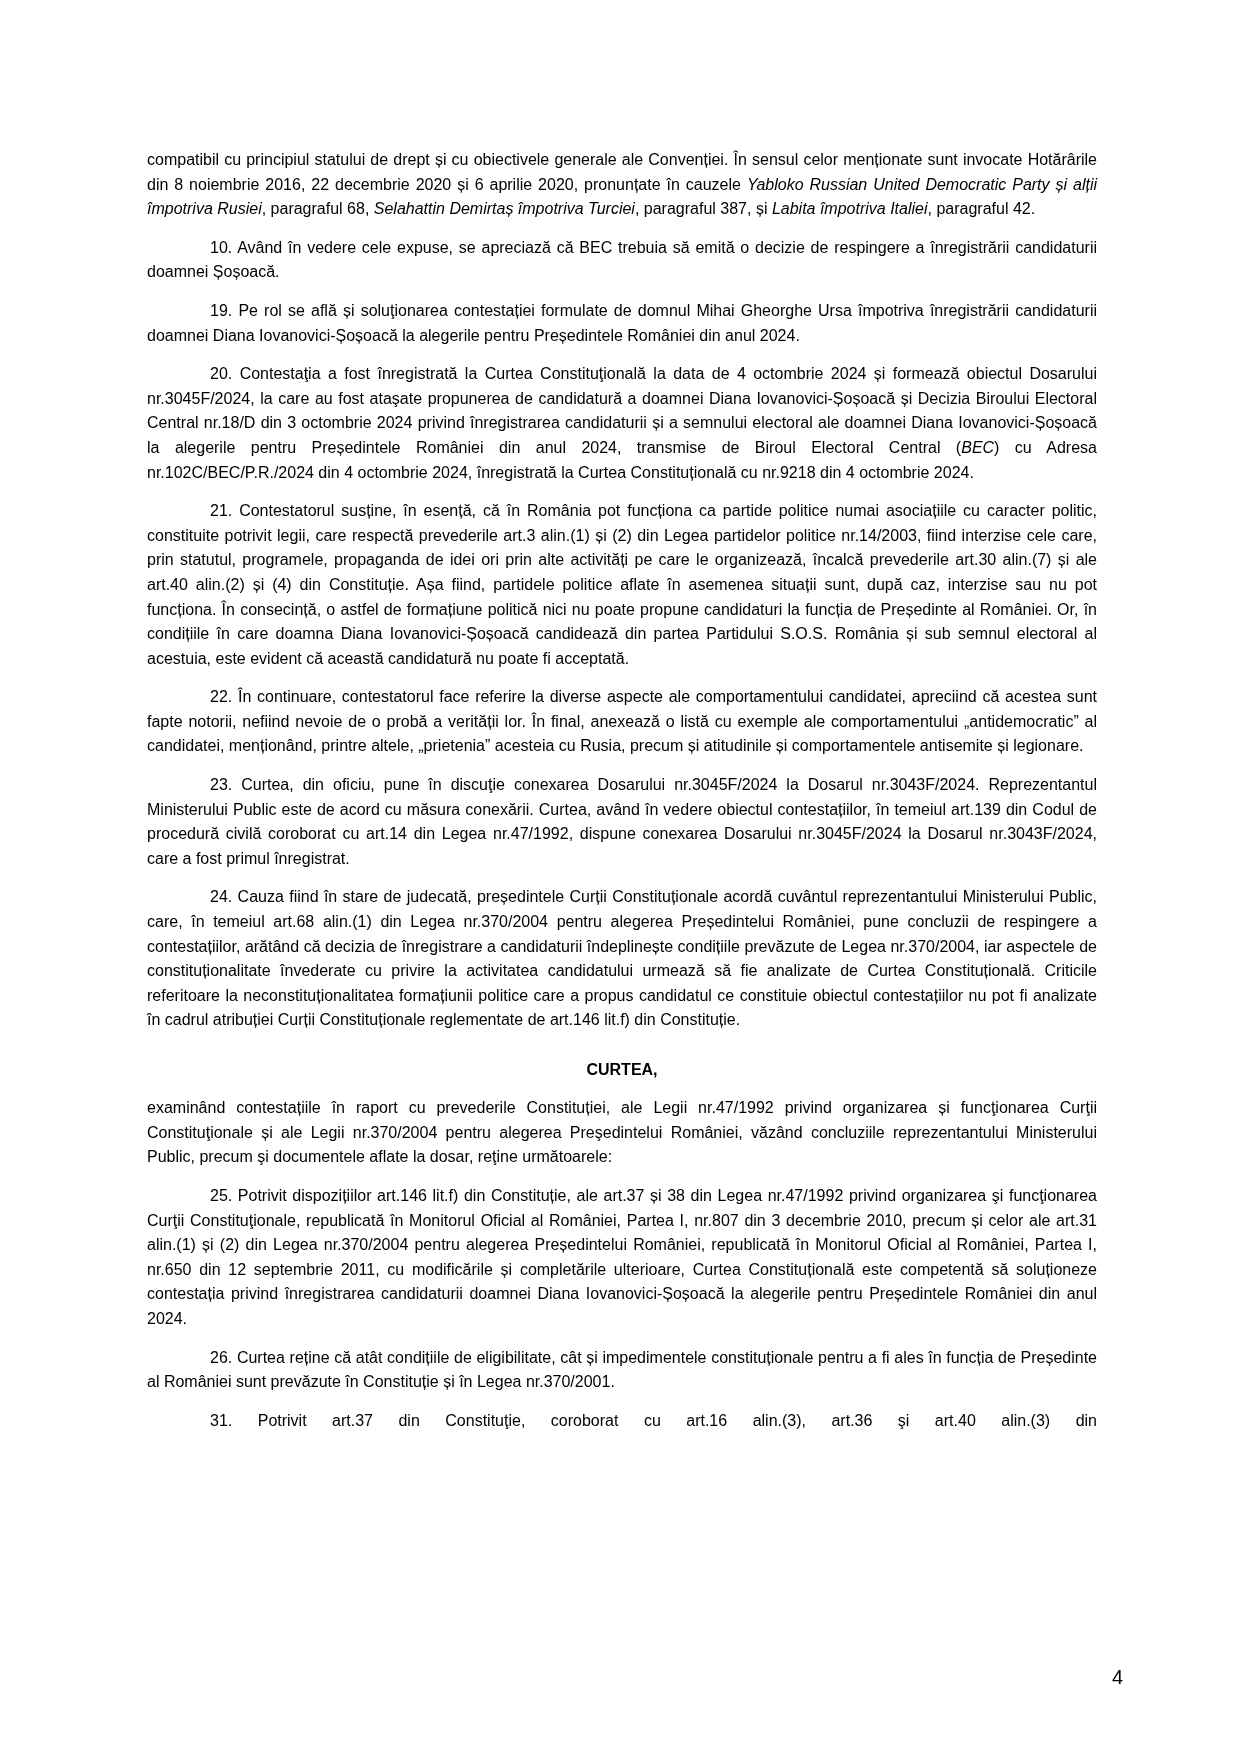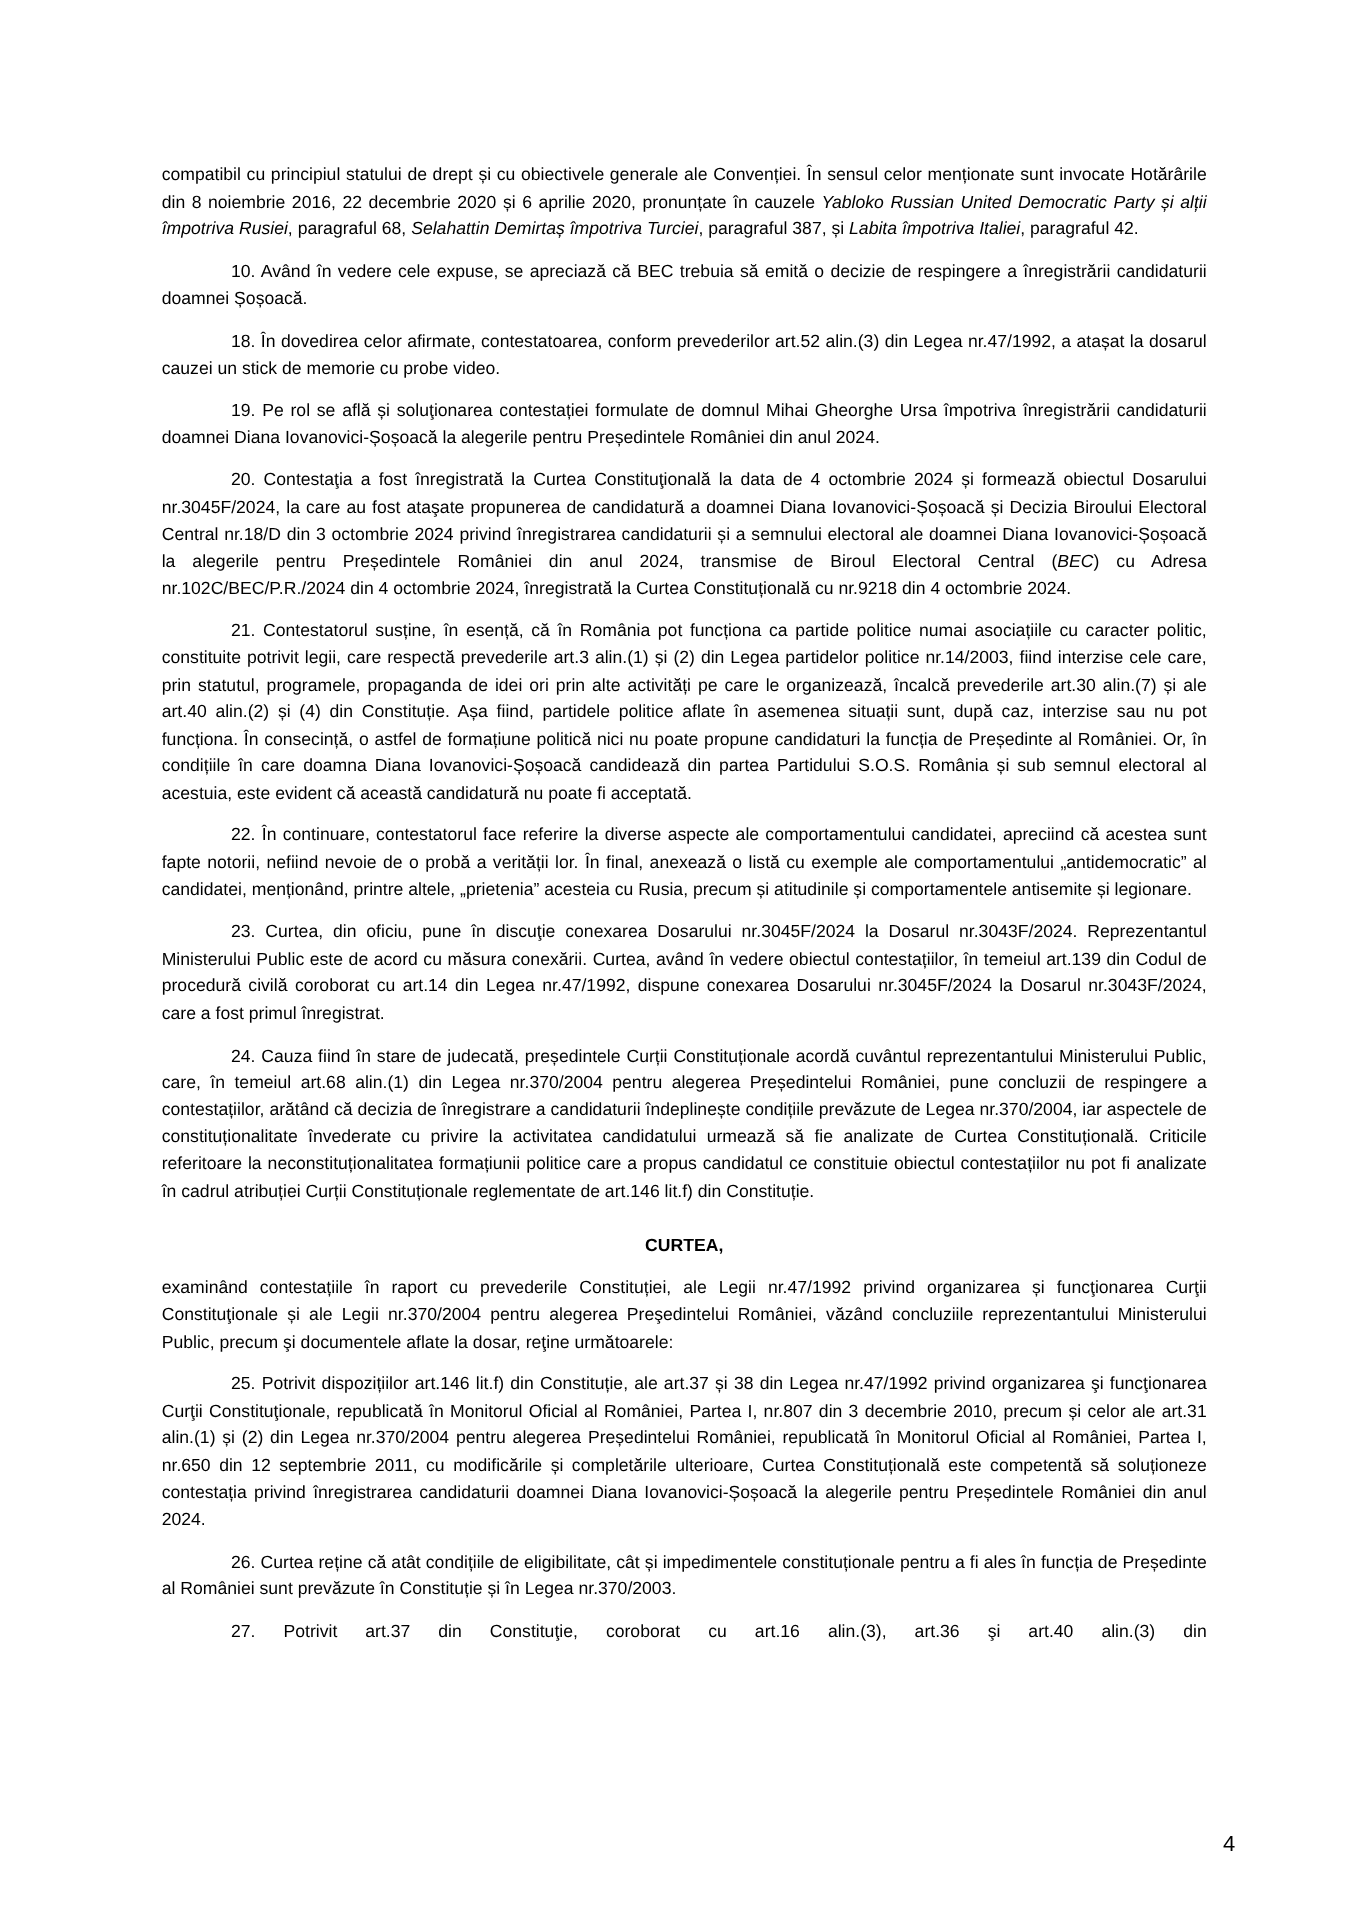"18. În dovedirea celor afirmate," p.indent { html: <p><span>18. În dovedirea celor afirmate, contestatoarea, conform prevederilor art.52 alin.(3) din Legea nr.47/1992, a atașat la dosarul cauzei un stick de memorie cu probe video.</span></p> -> none }
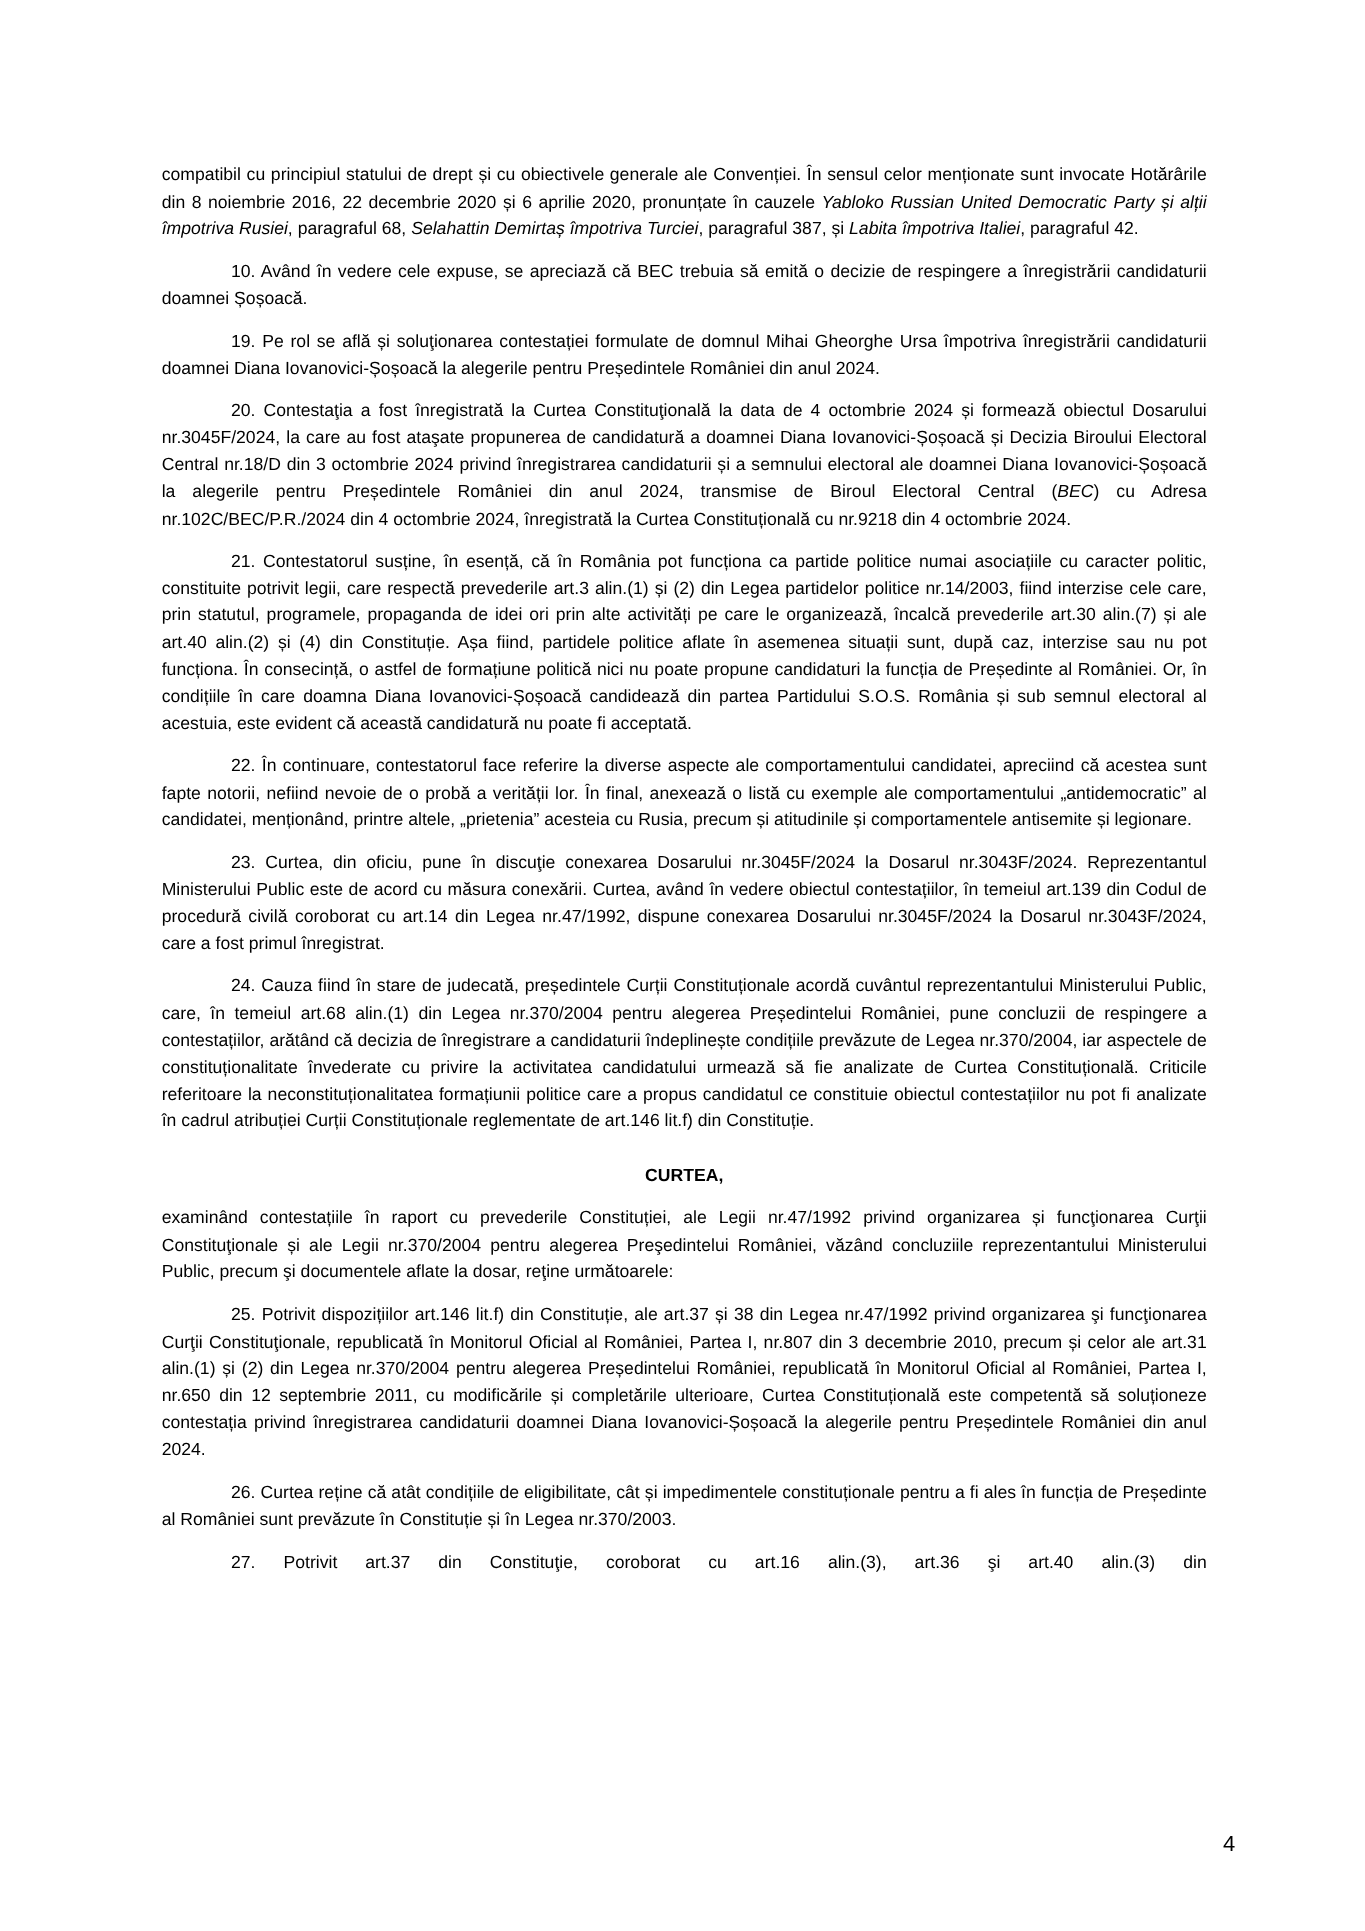"26. Curtea reține că atât" span { text: nr.370/2003 -> nr.370/2001 }
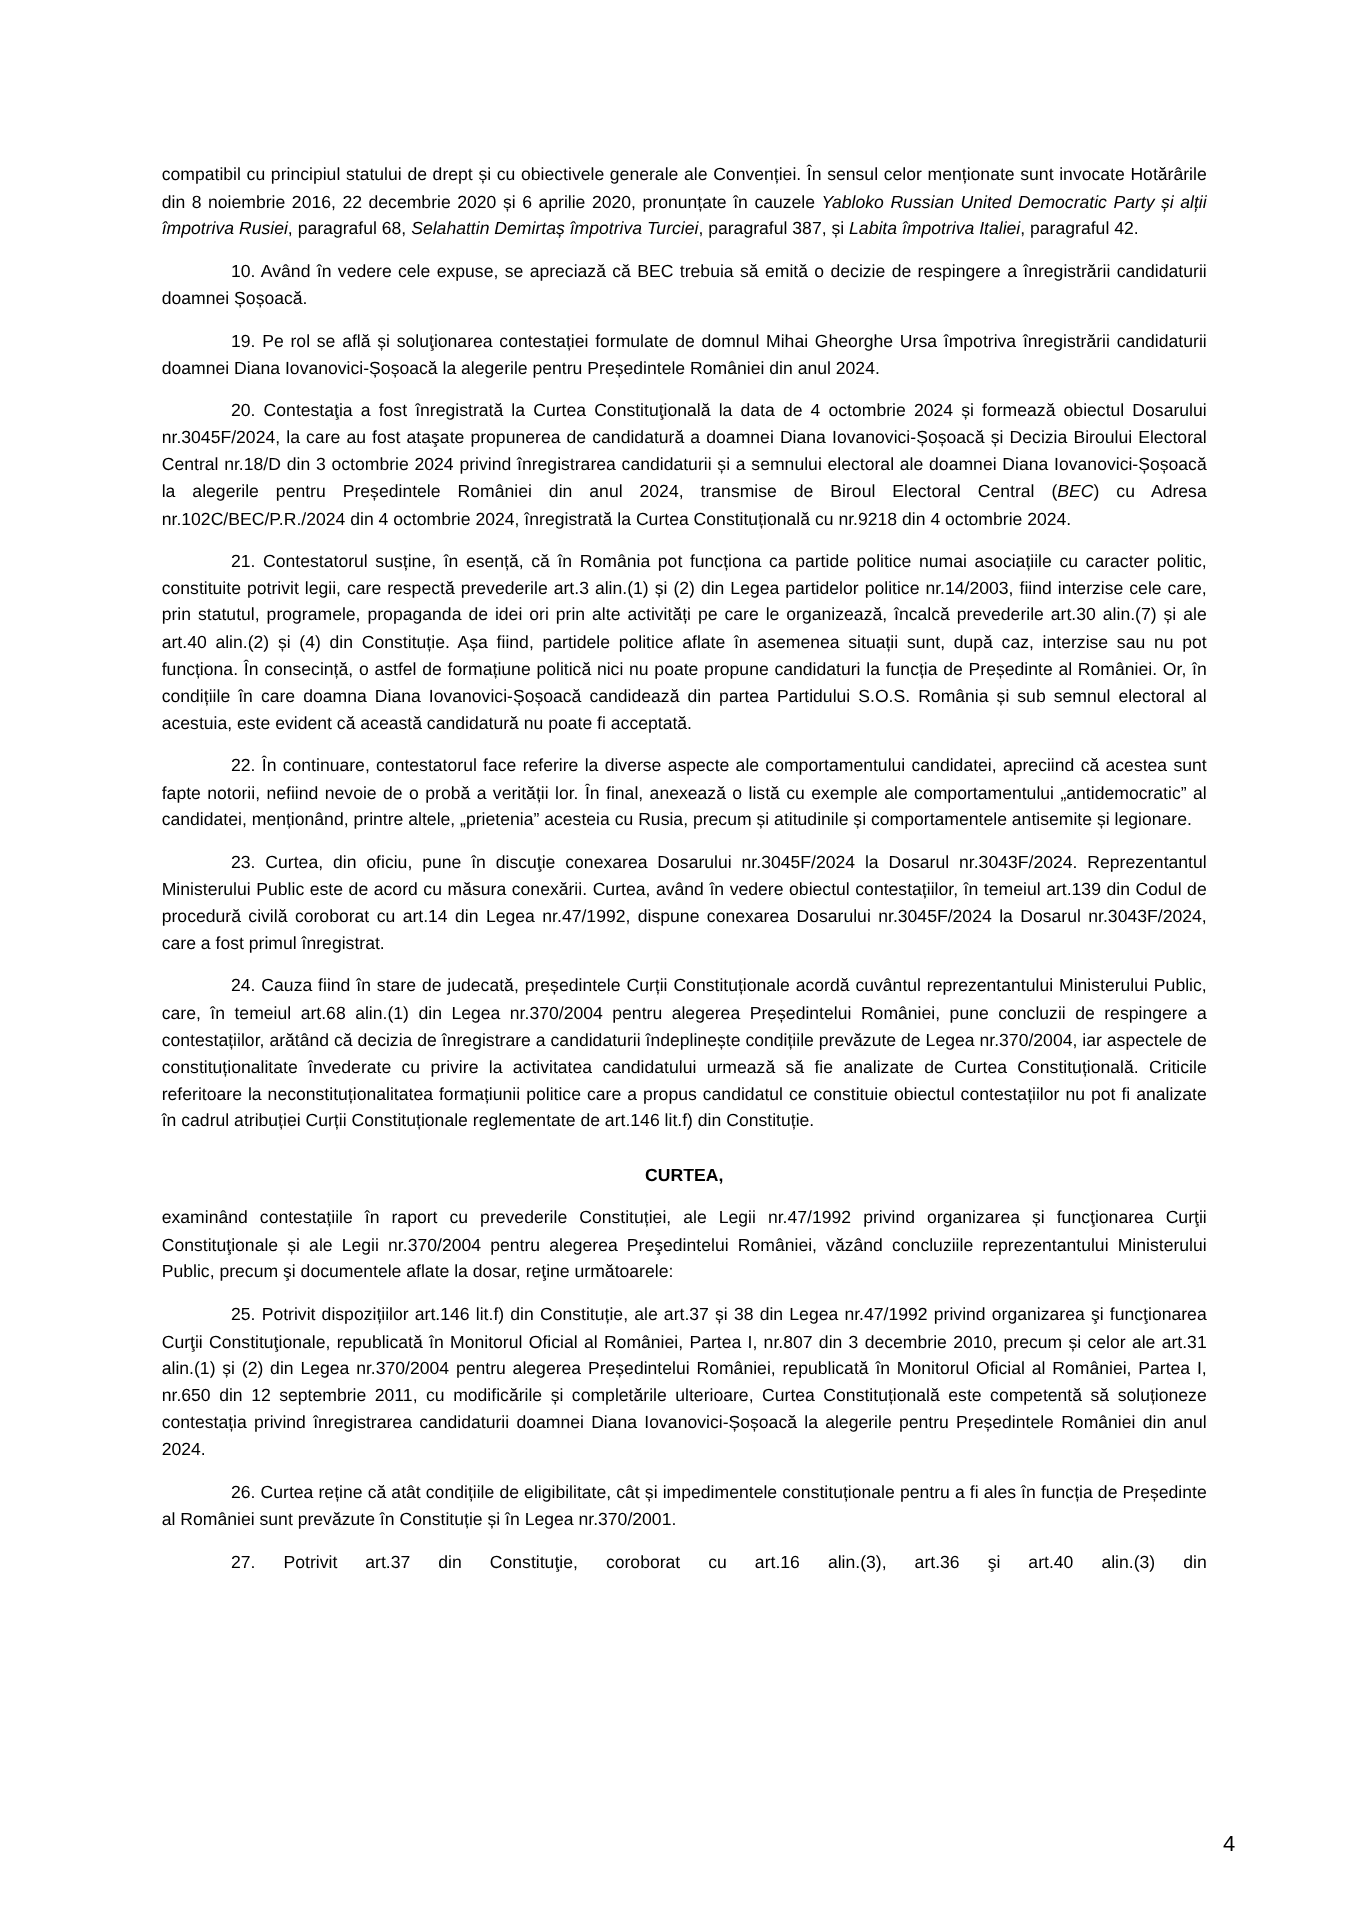"27. Potrivit art.37 din Constituţie," span { text: 27 -> 31 }
